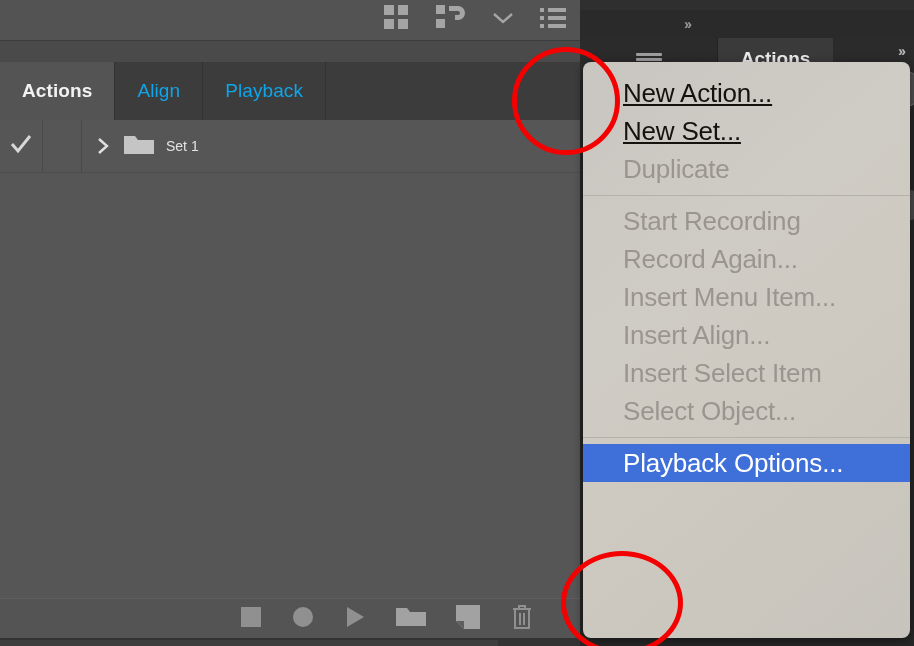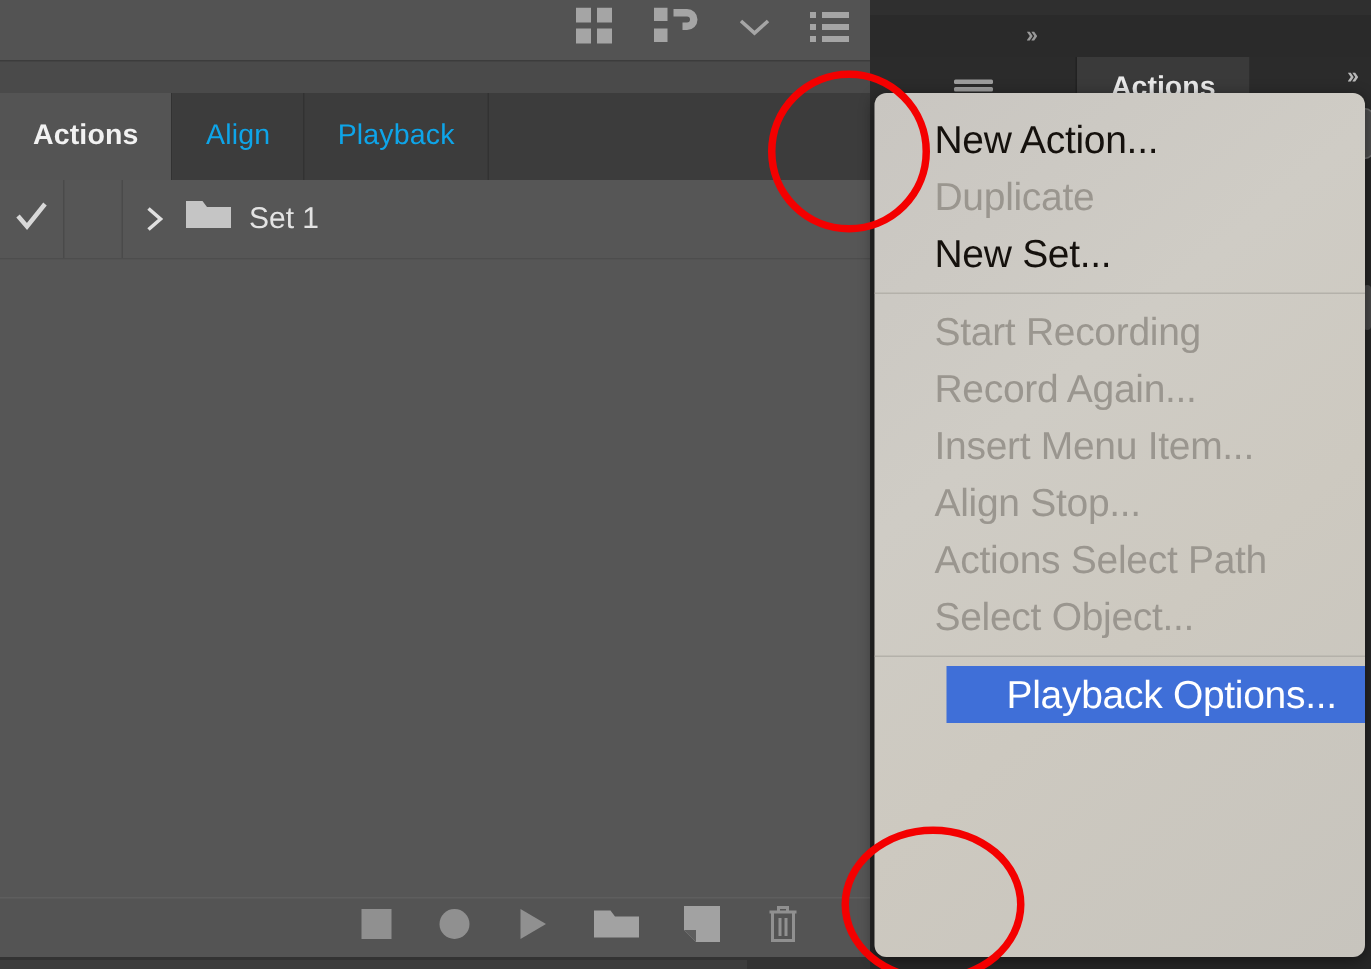"New Action..." .mi.enabled { text-decoration: none -> underline }
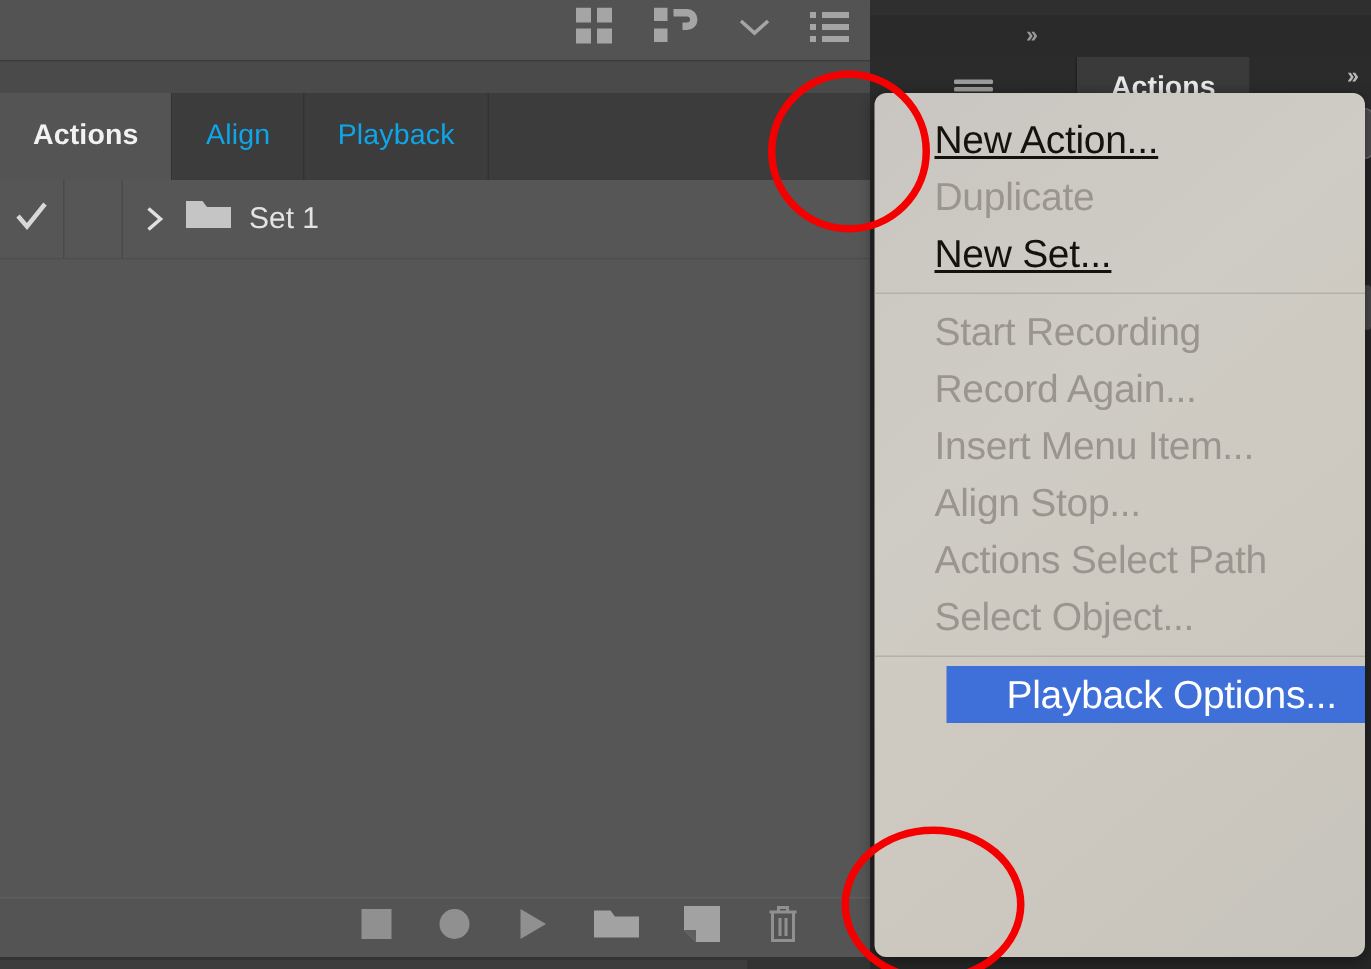"Set 1" .row-label { font-size: 20px -> 14px }
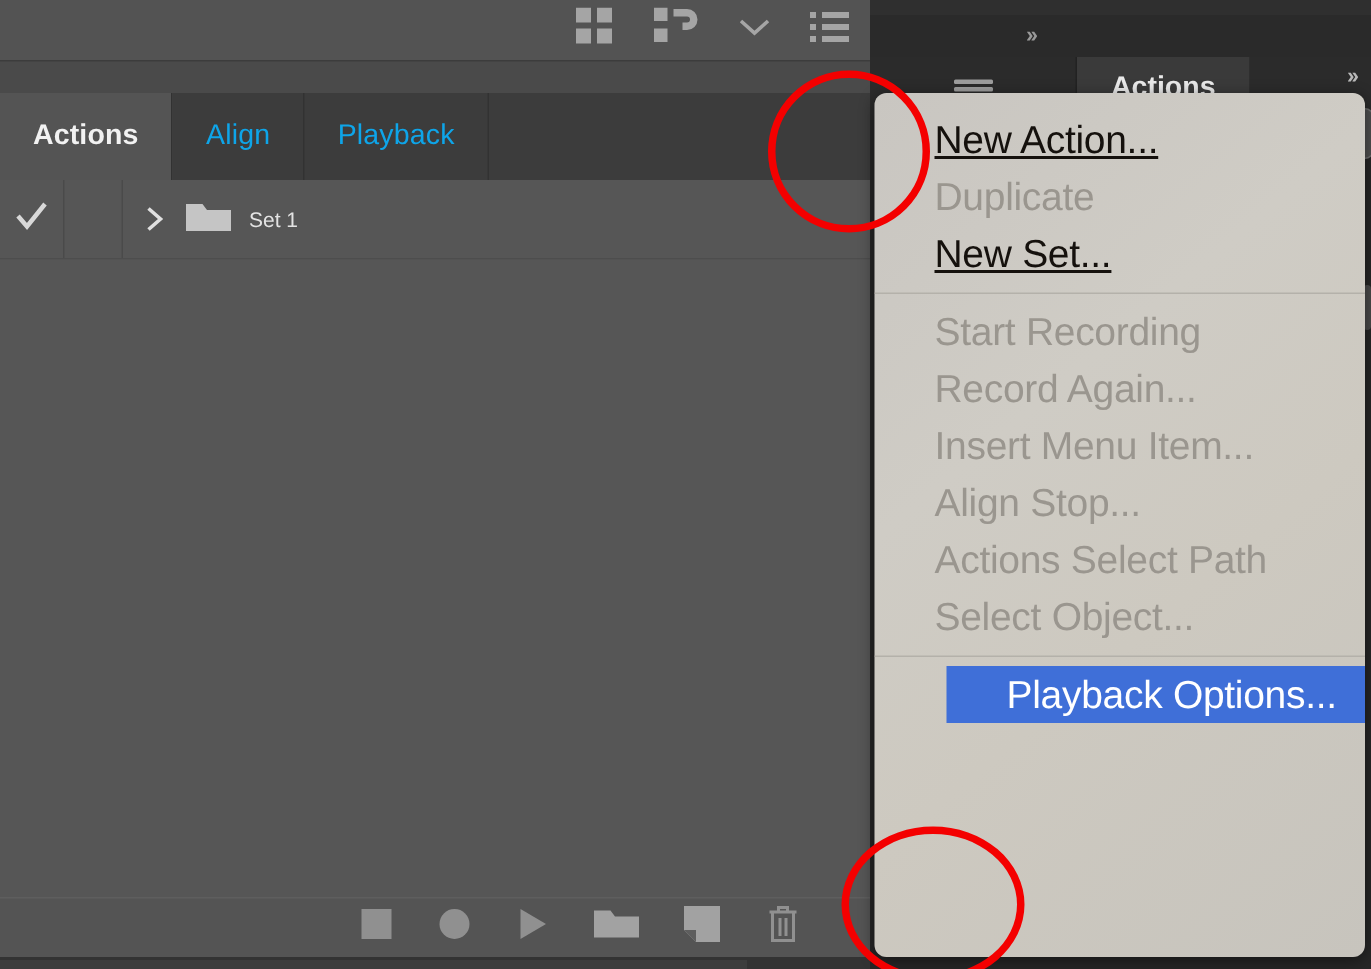"Duplicate" div.mi { order: before "New Set..." -> after "New Set..." }
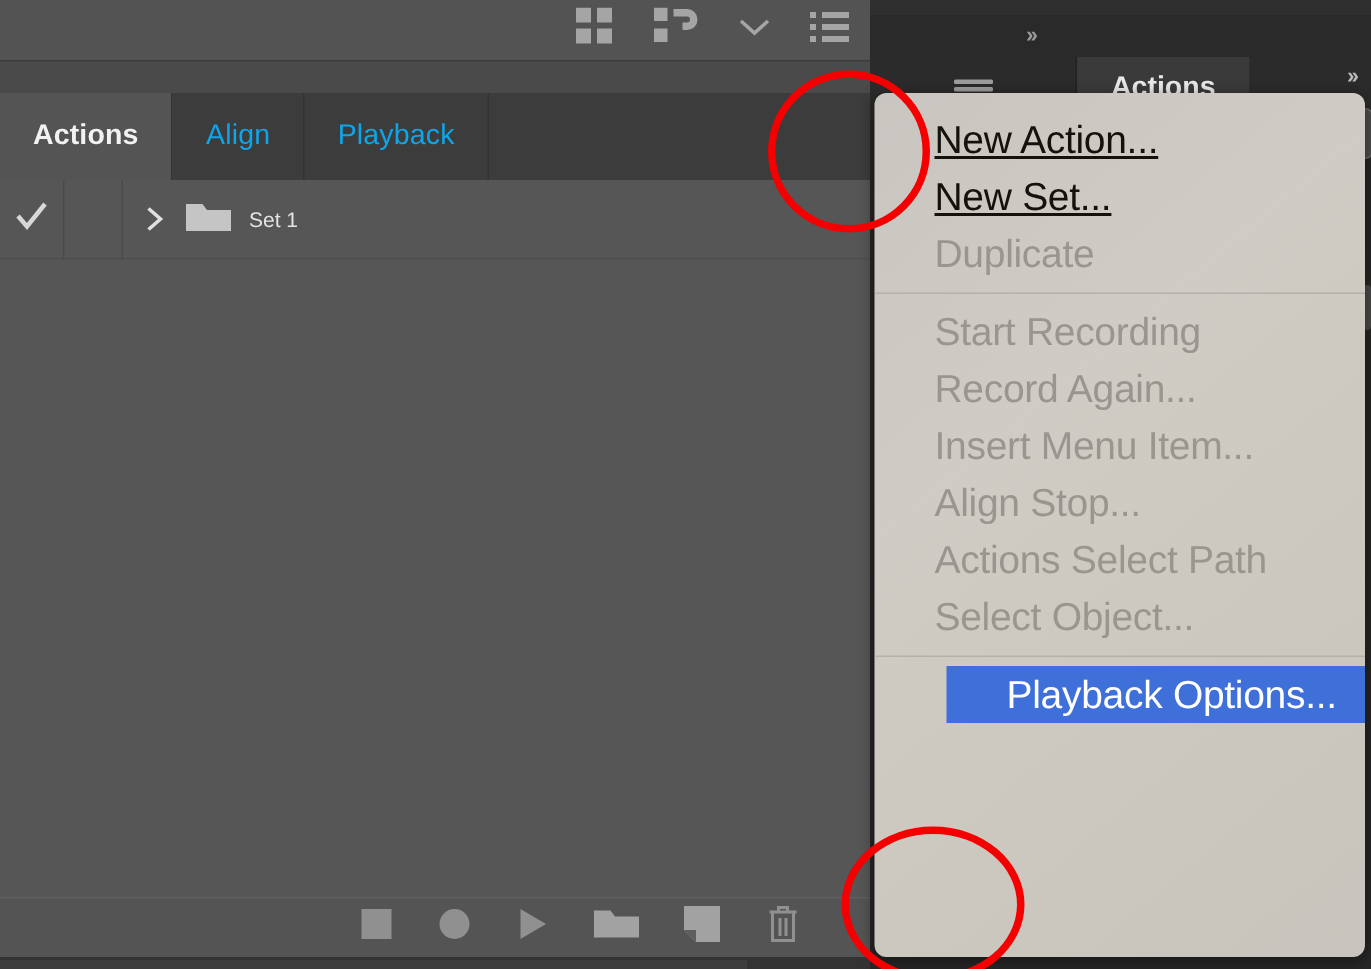"Align Stop..." div.mi { text: Align Stop -> Insert Align }
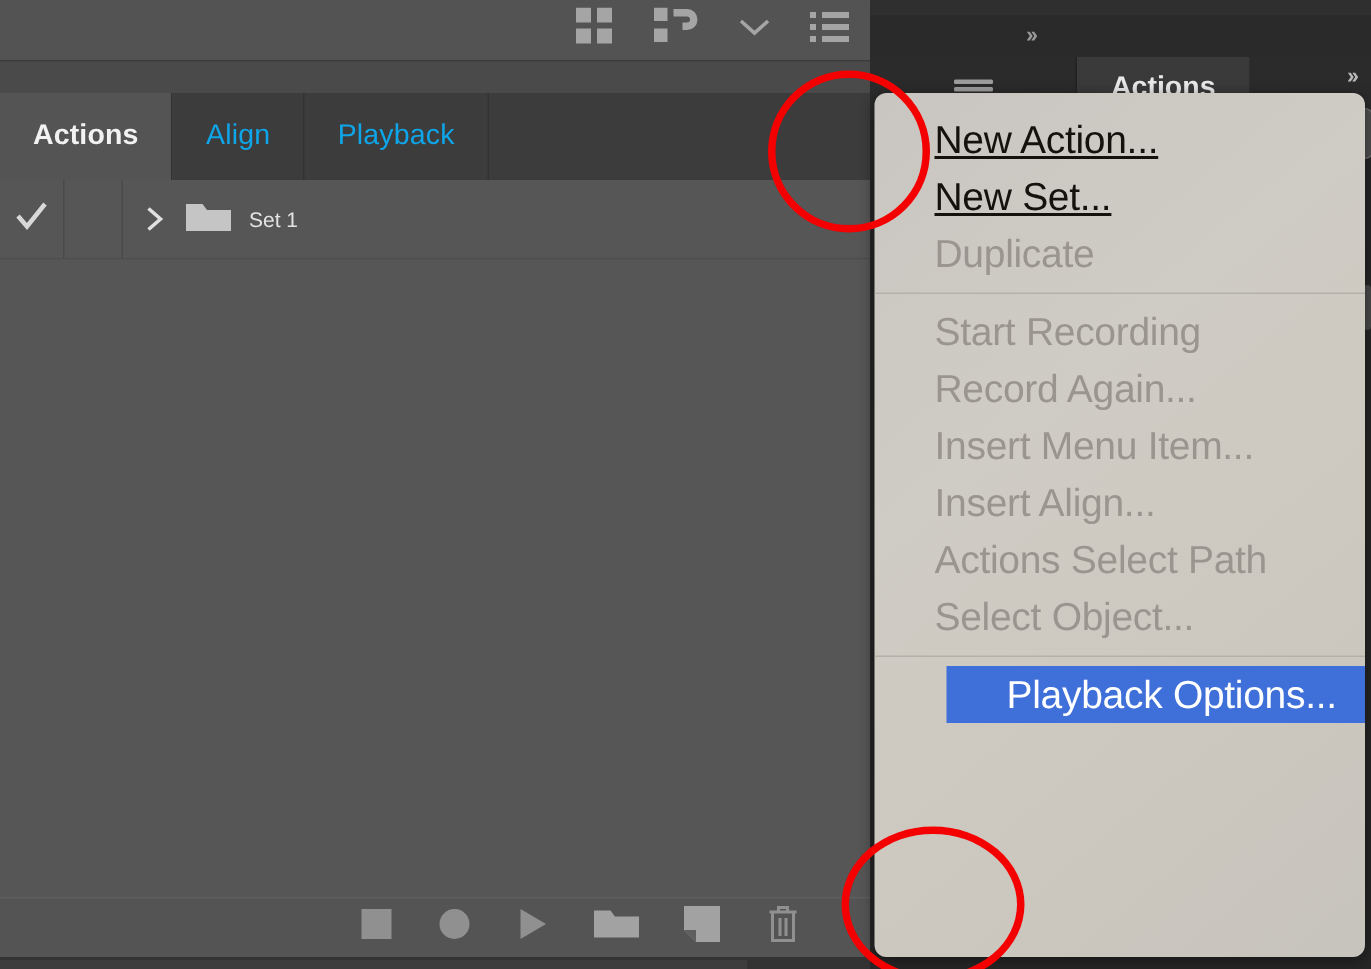"Actions Select Path" div.mi { text: Actions Select Path -> Insert Select Item }
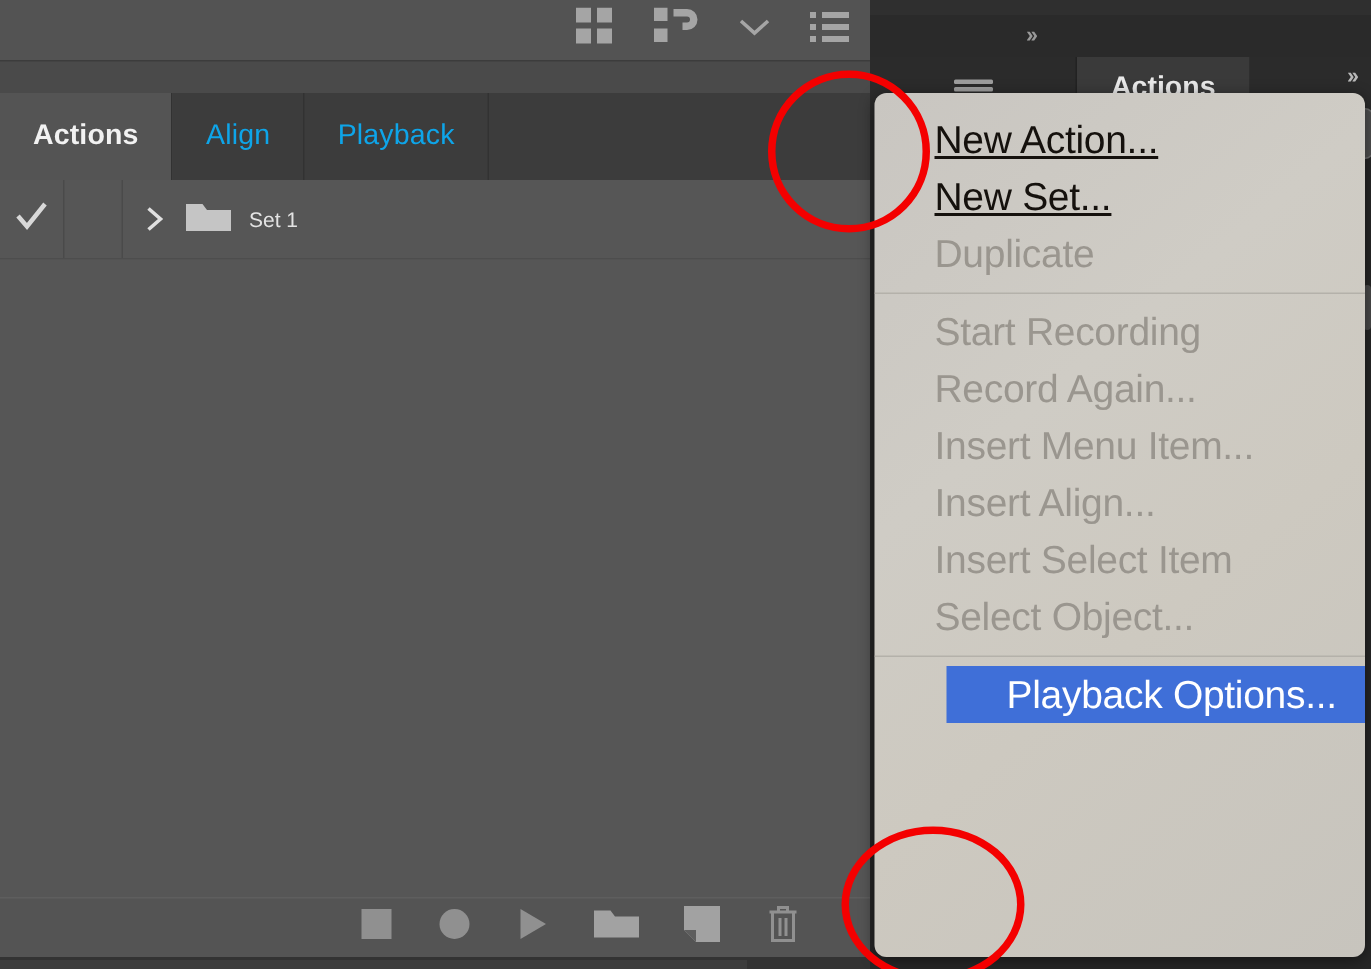"Playback Options..." .mi.sel { margin-left: 48px -> none }
